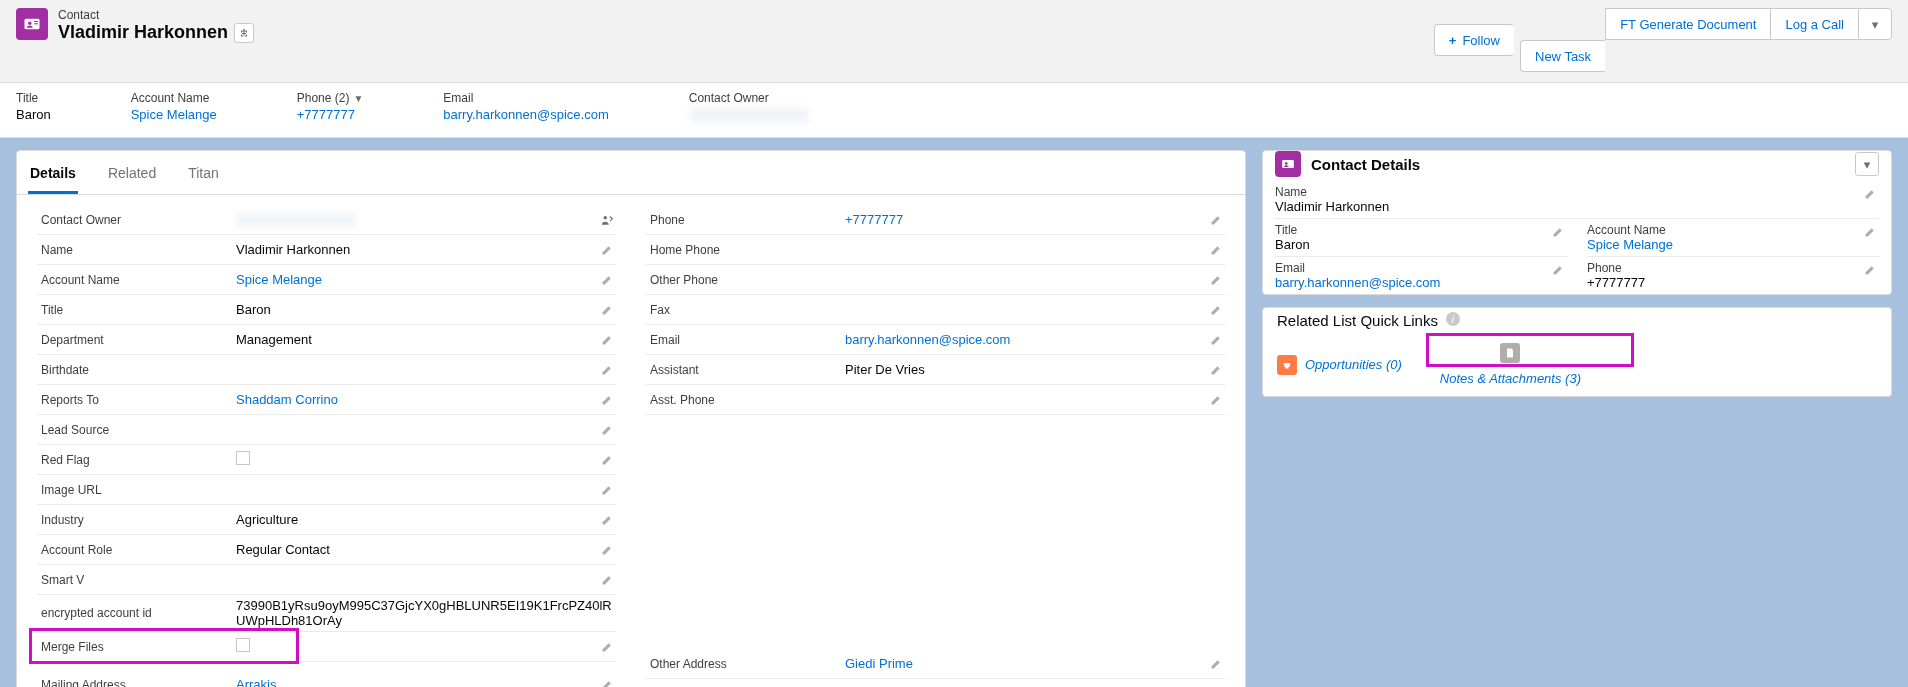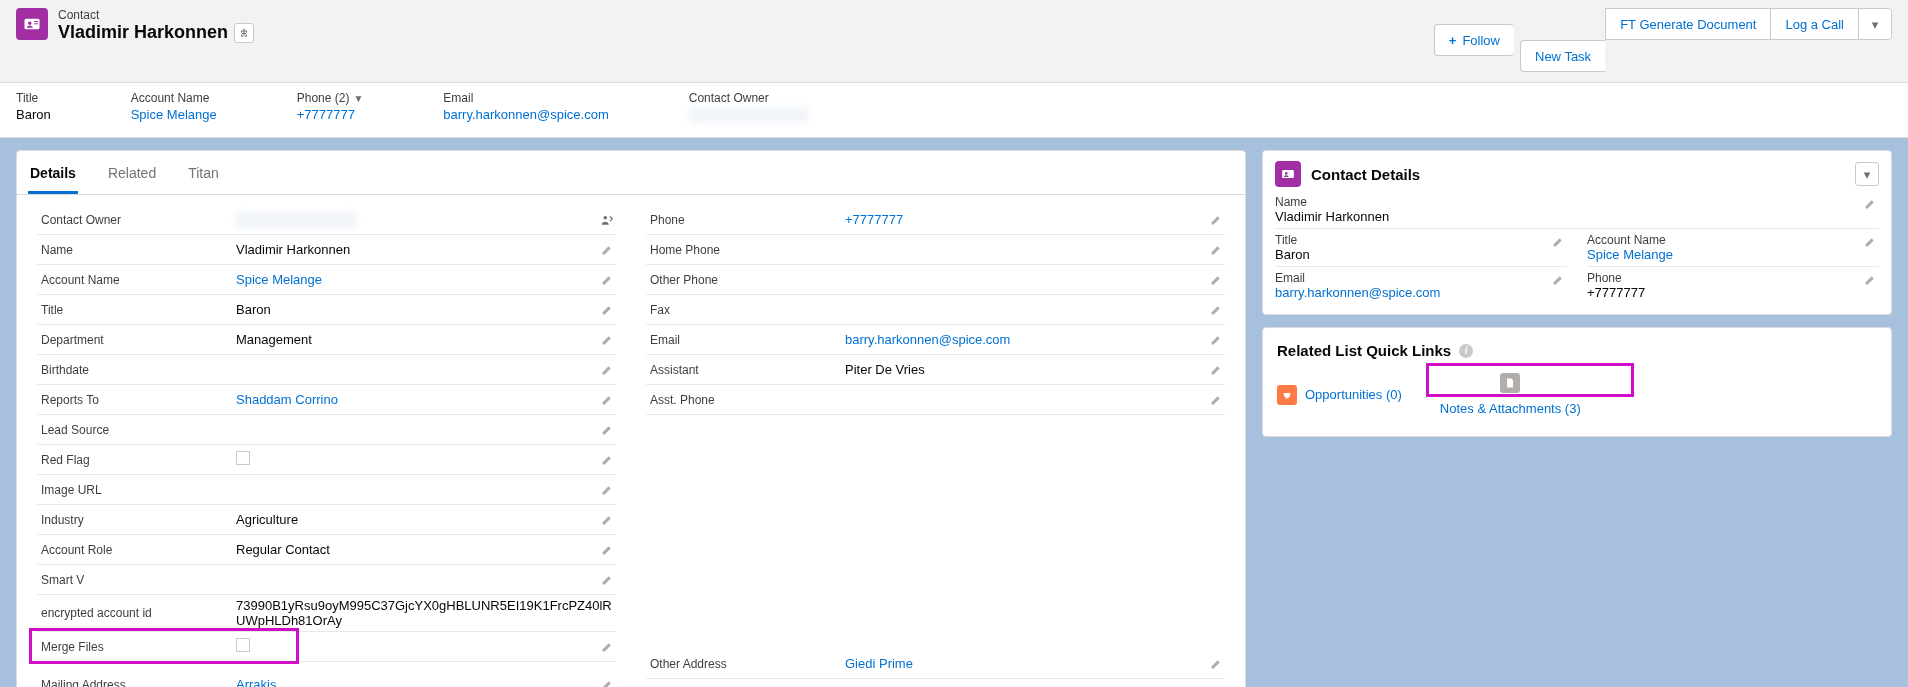"Contact Details" .side-card { padding: 10px 12px -> 0 12px }
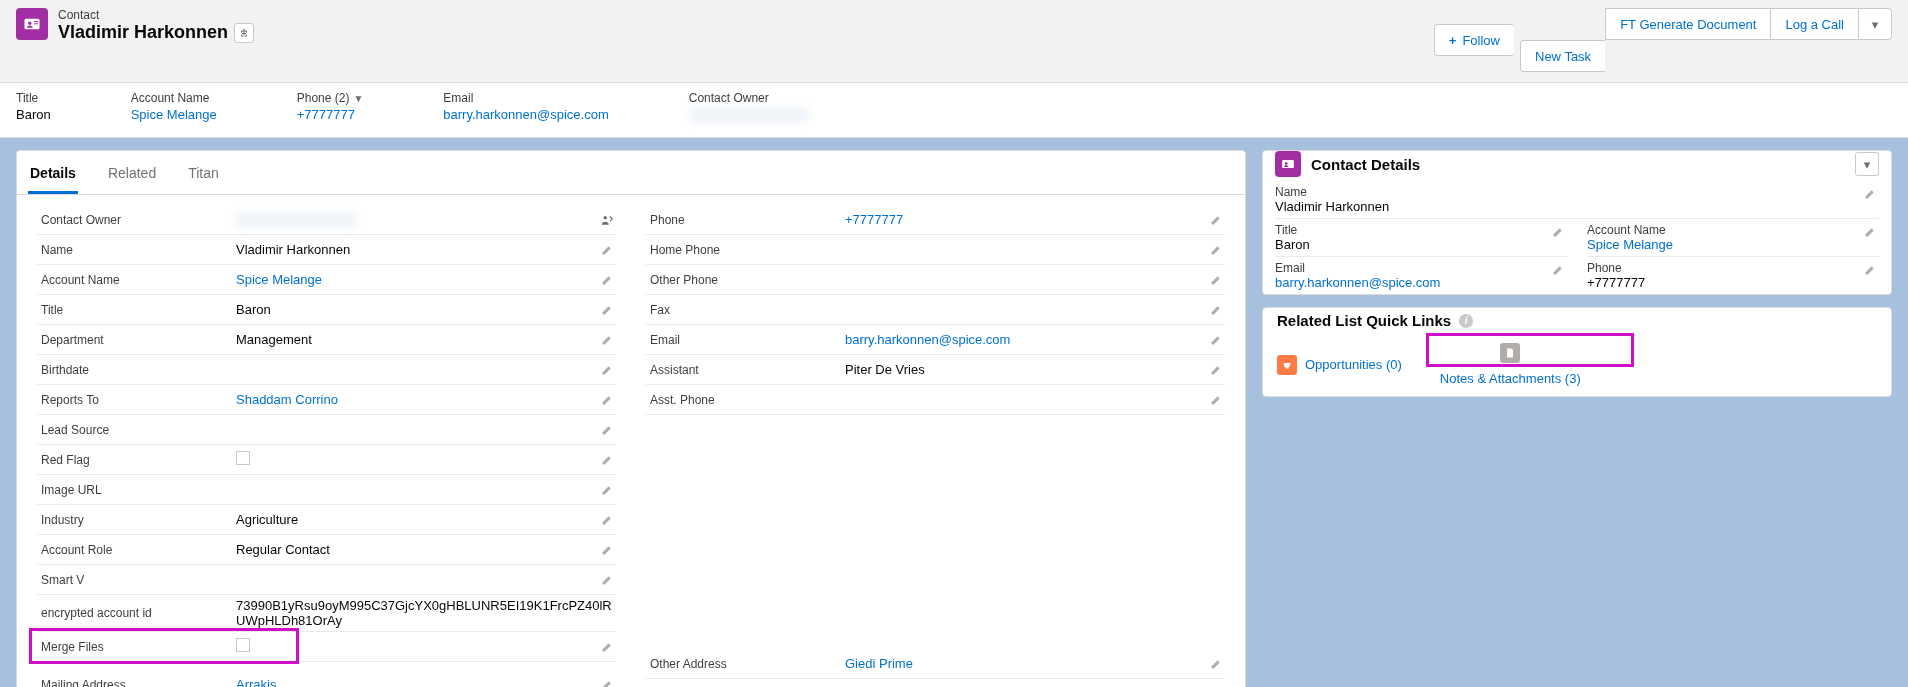"Related List Quick Links" .ql-header { align-items: center -> flex-start; font-weight: 700 -> 400 }
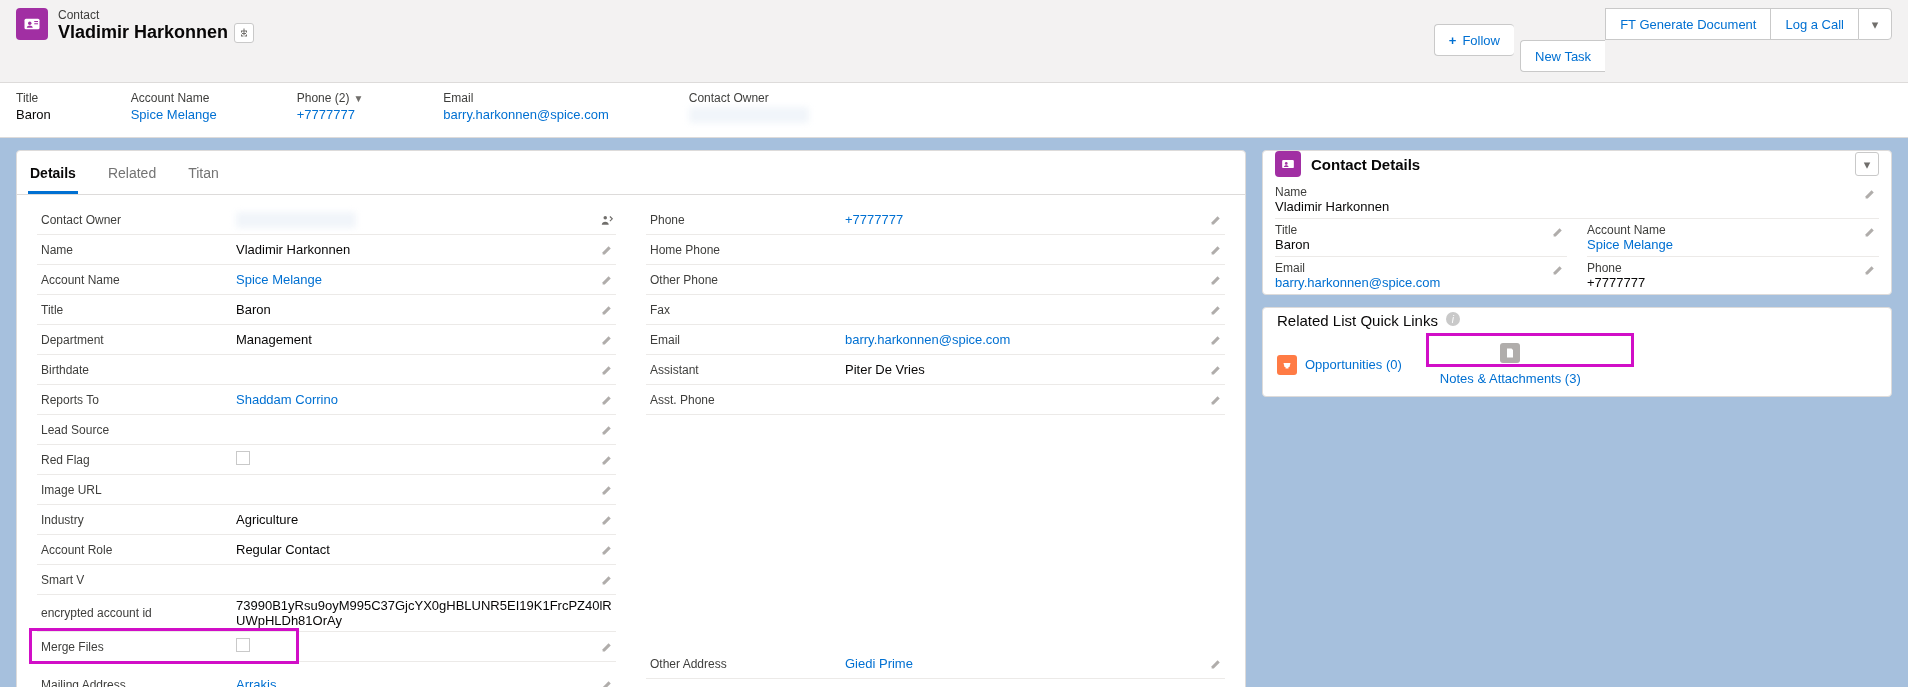"Opportunities (0)" .ql-row { font-style: none -> italic }
